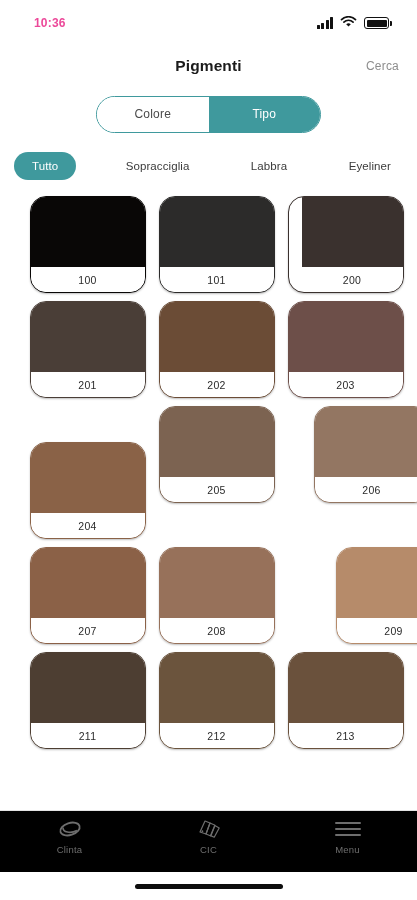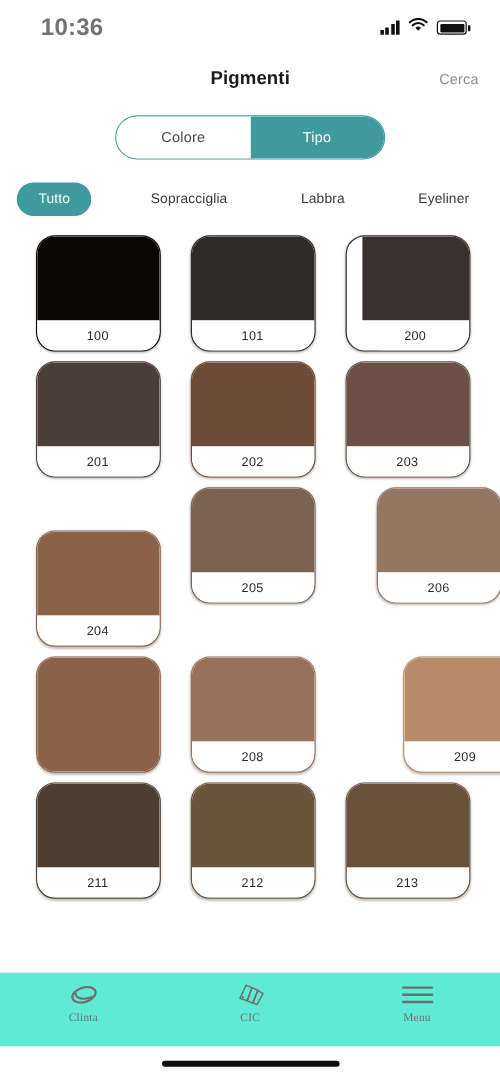"10:36" .status-time { color: #737373 -> #ec4899; font-size: 20px -> 12px }
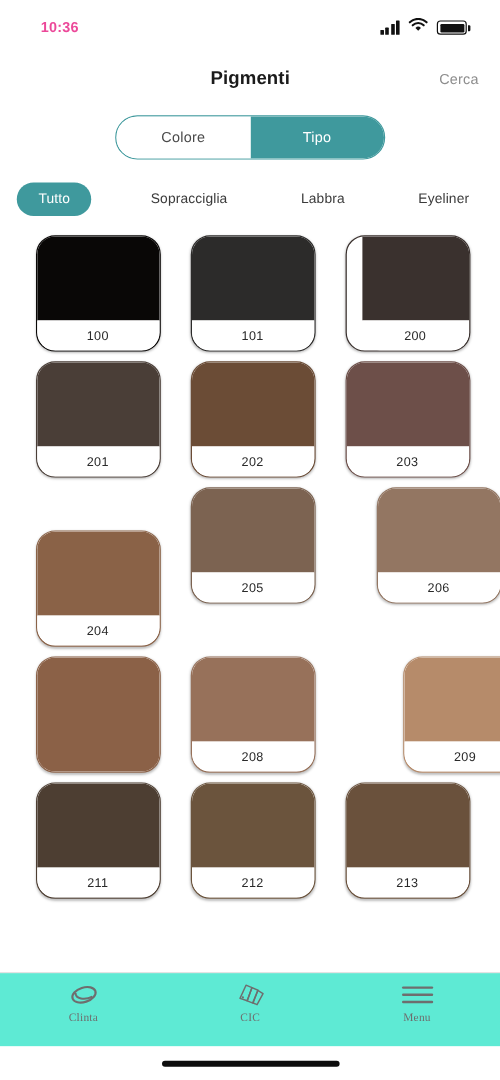"100" .card { width: 104px -> 116px }
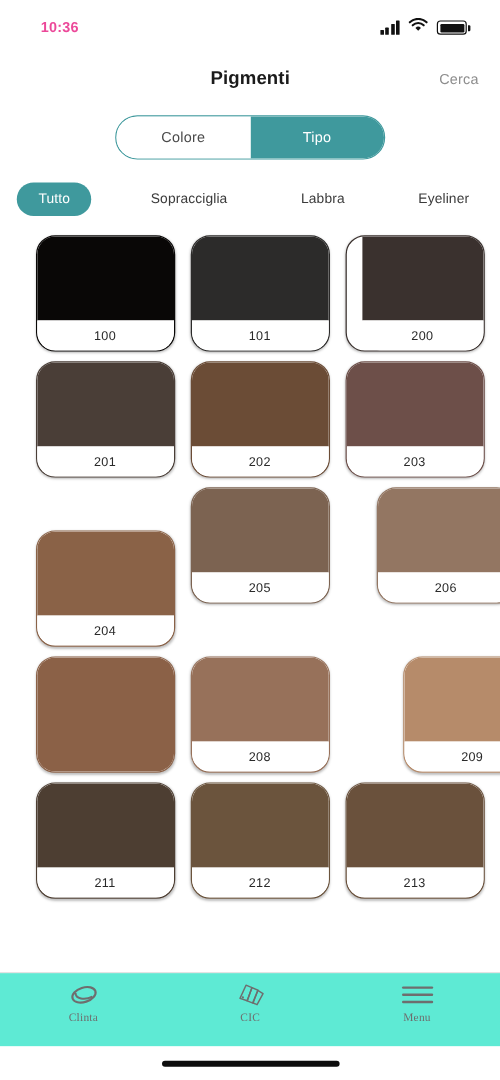"207" div.card-label { html: none -> <div>207</div> }
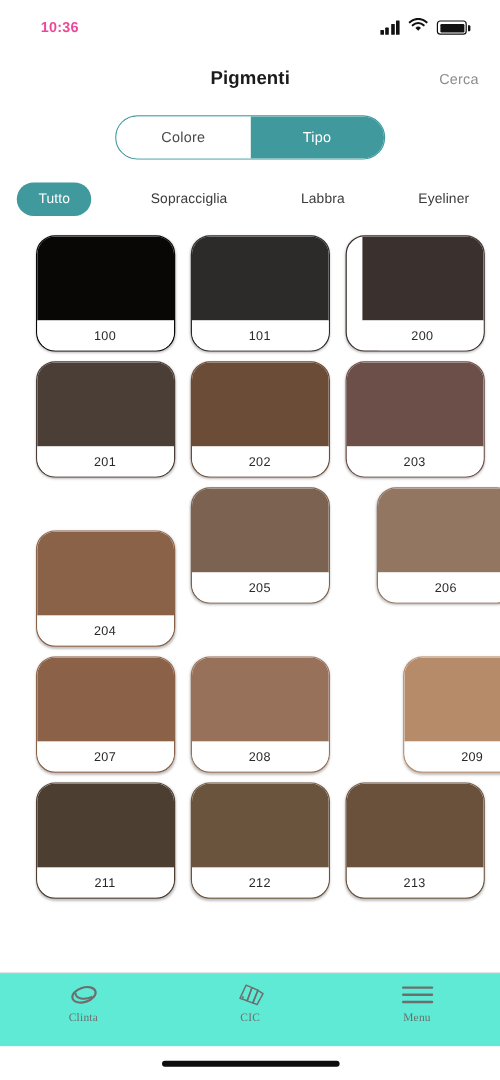"Clinta" .tabbar { background: #5eead4 -> #000000; font-family: Liberation Serif, serif -> none }
